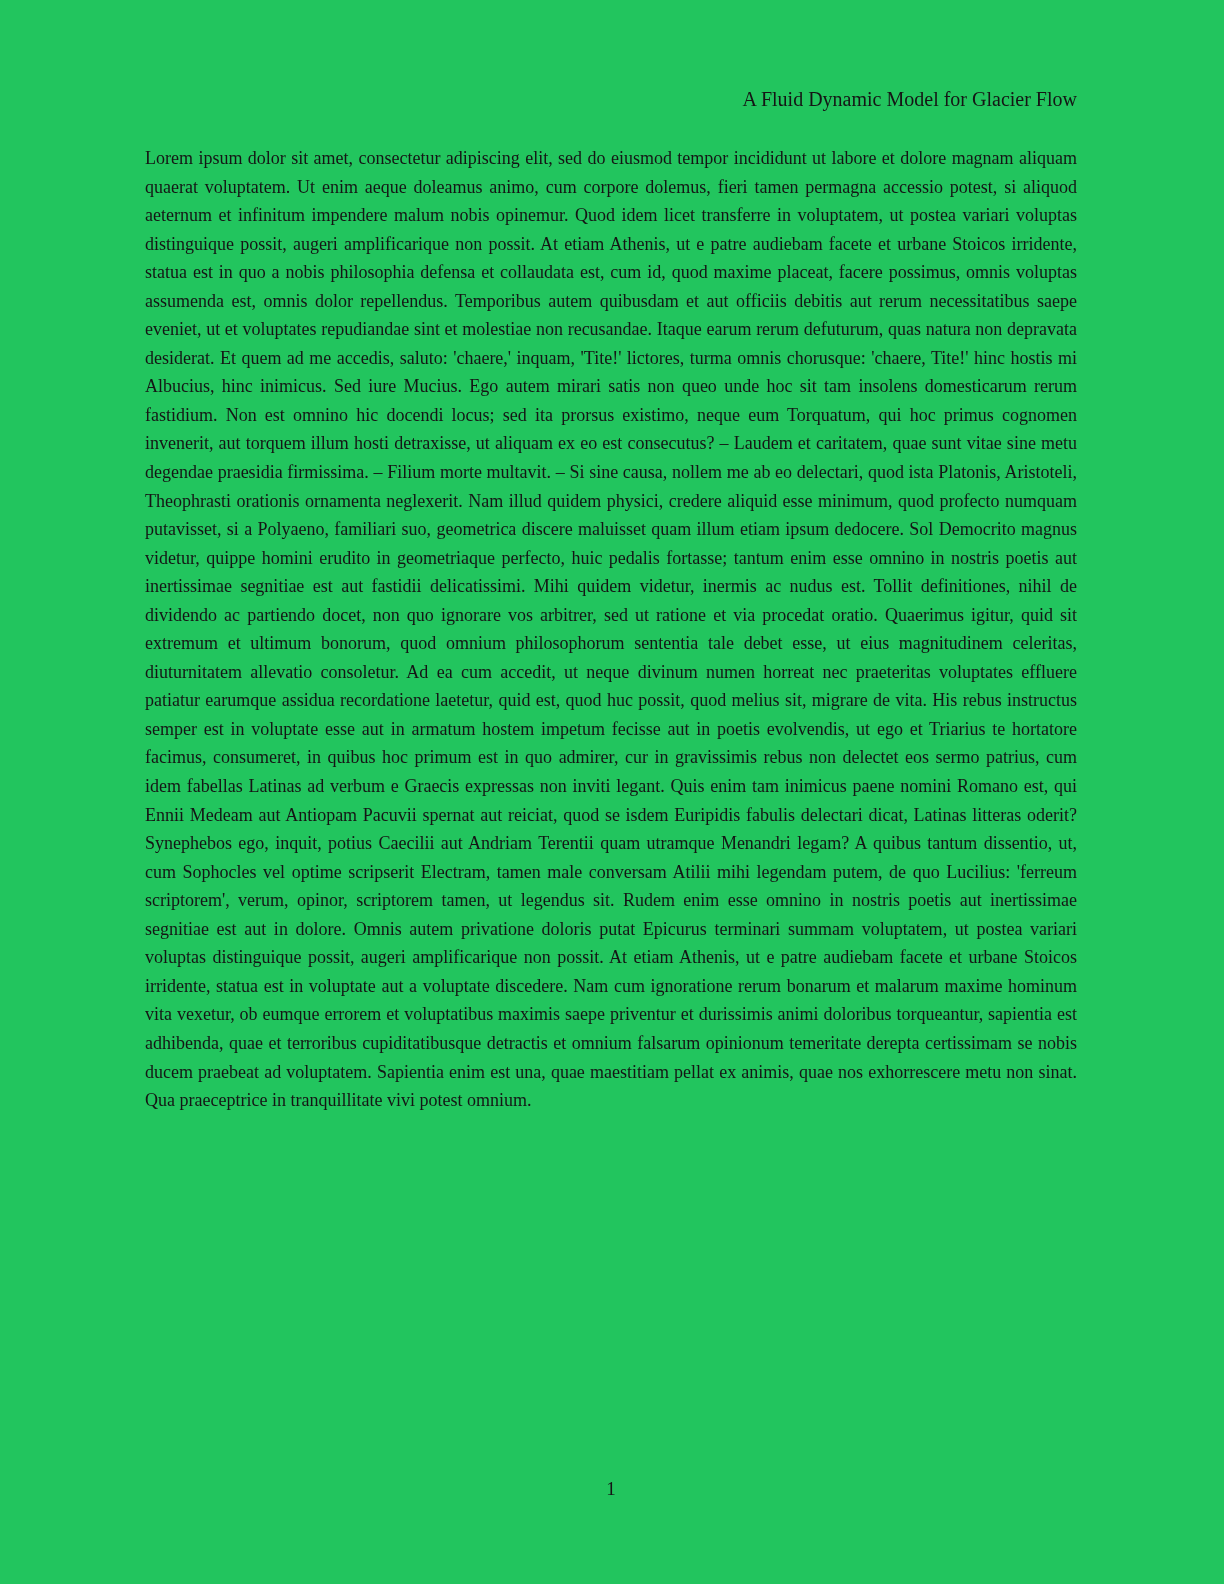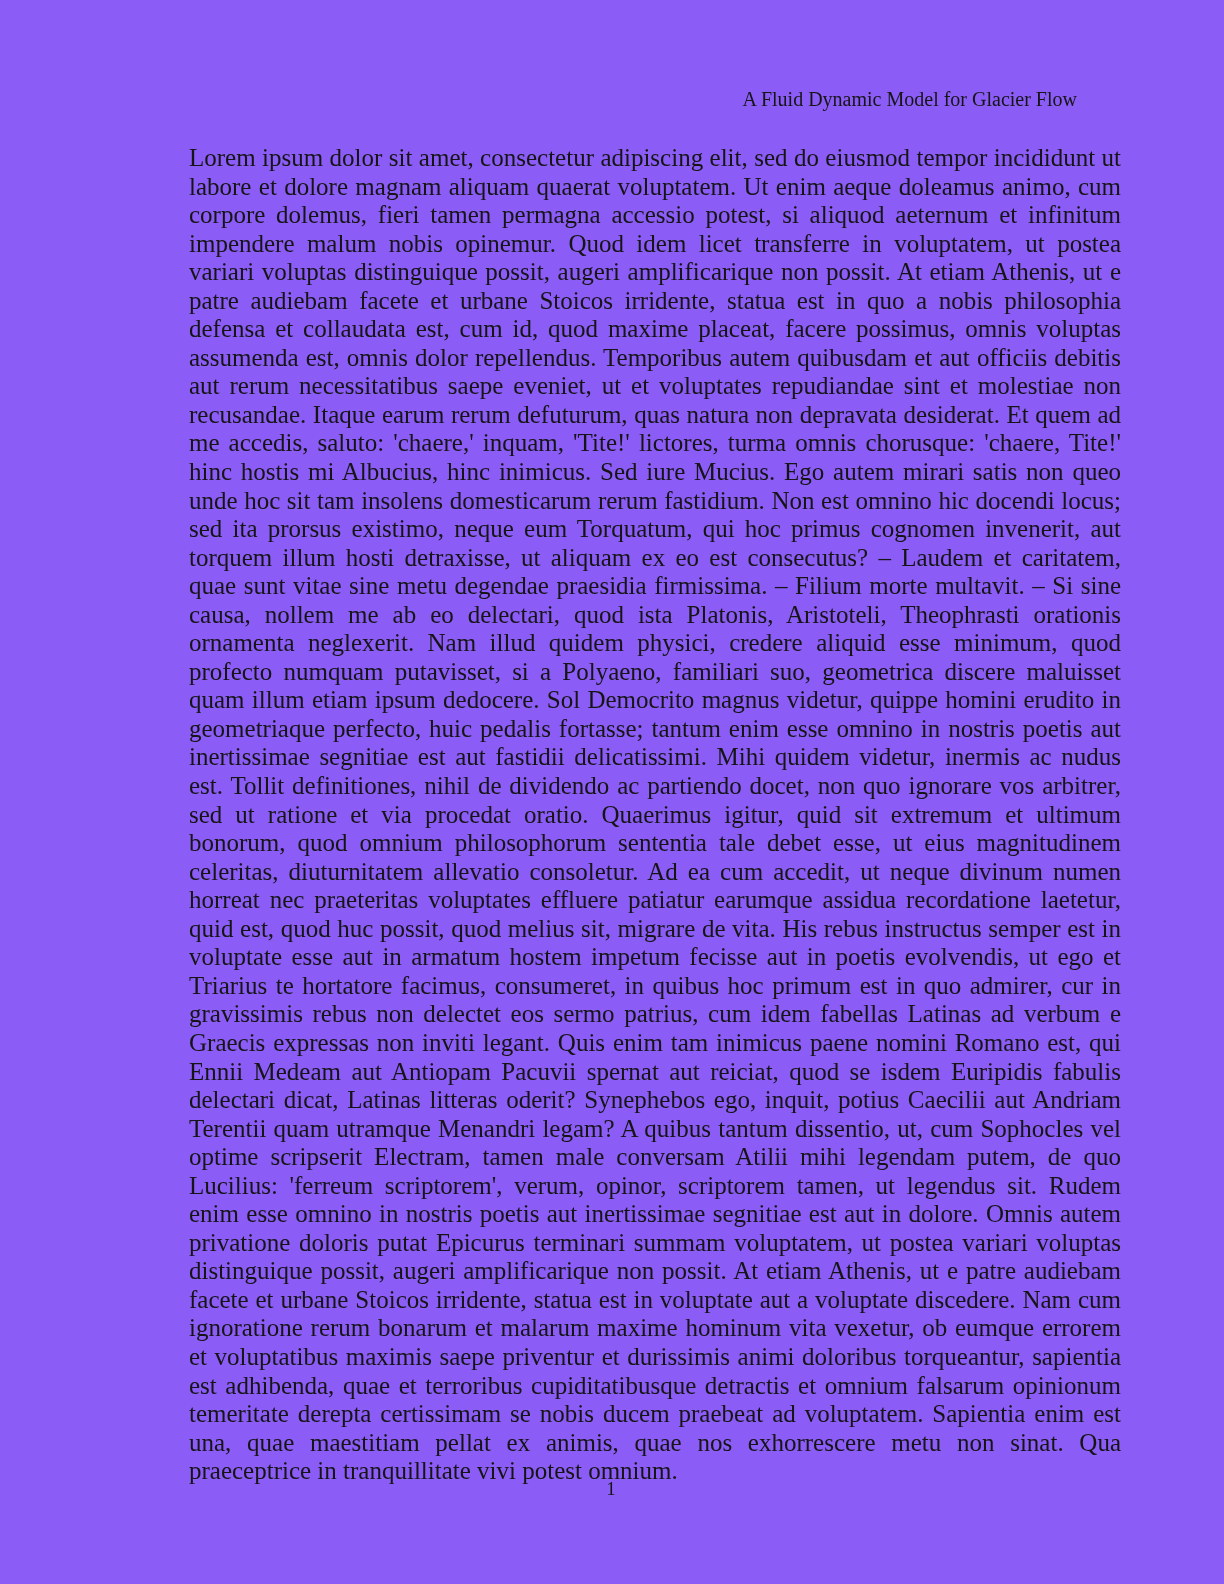"A Fluid Dynamic Model for" .page { background: #8b5cf6 -> #22c55e }
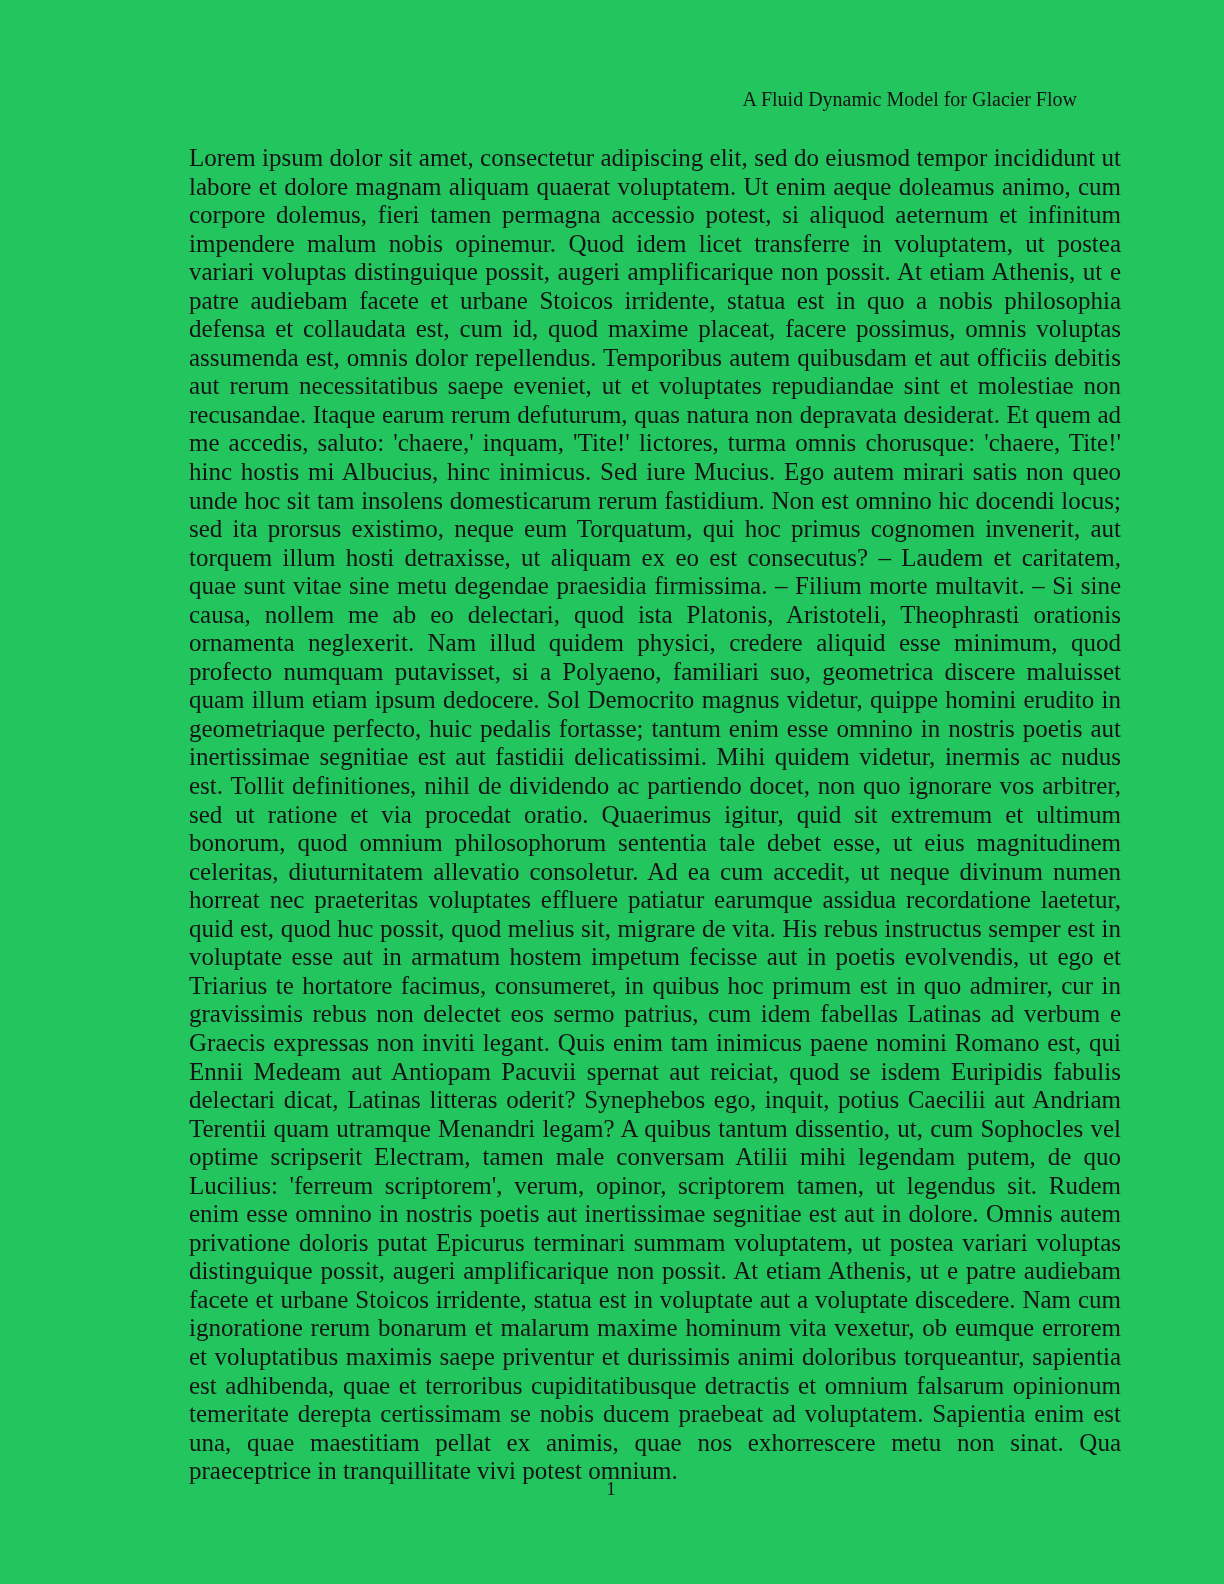"Lorem ipsum dolor sit amet," .body-text { font-size: 25px -> 18px; margin-left: 44px -> none }
